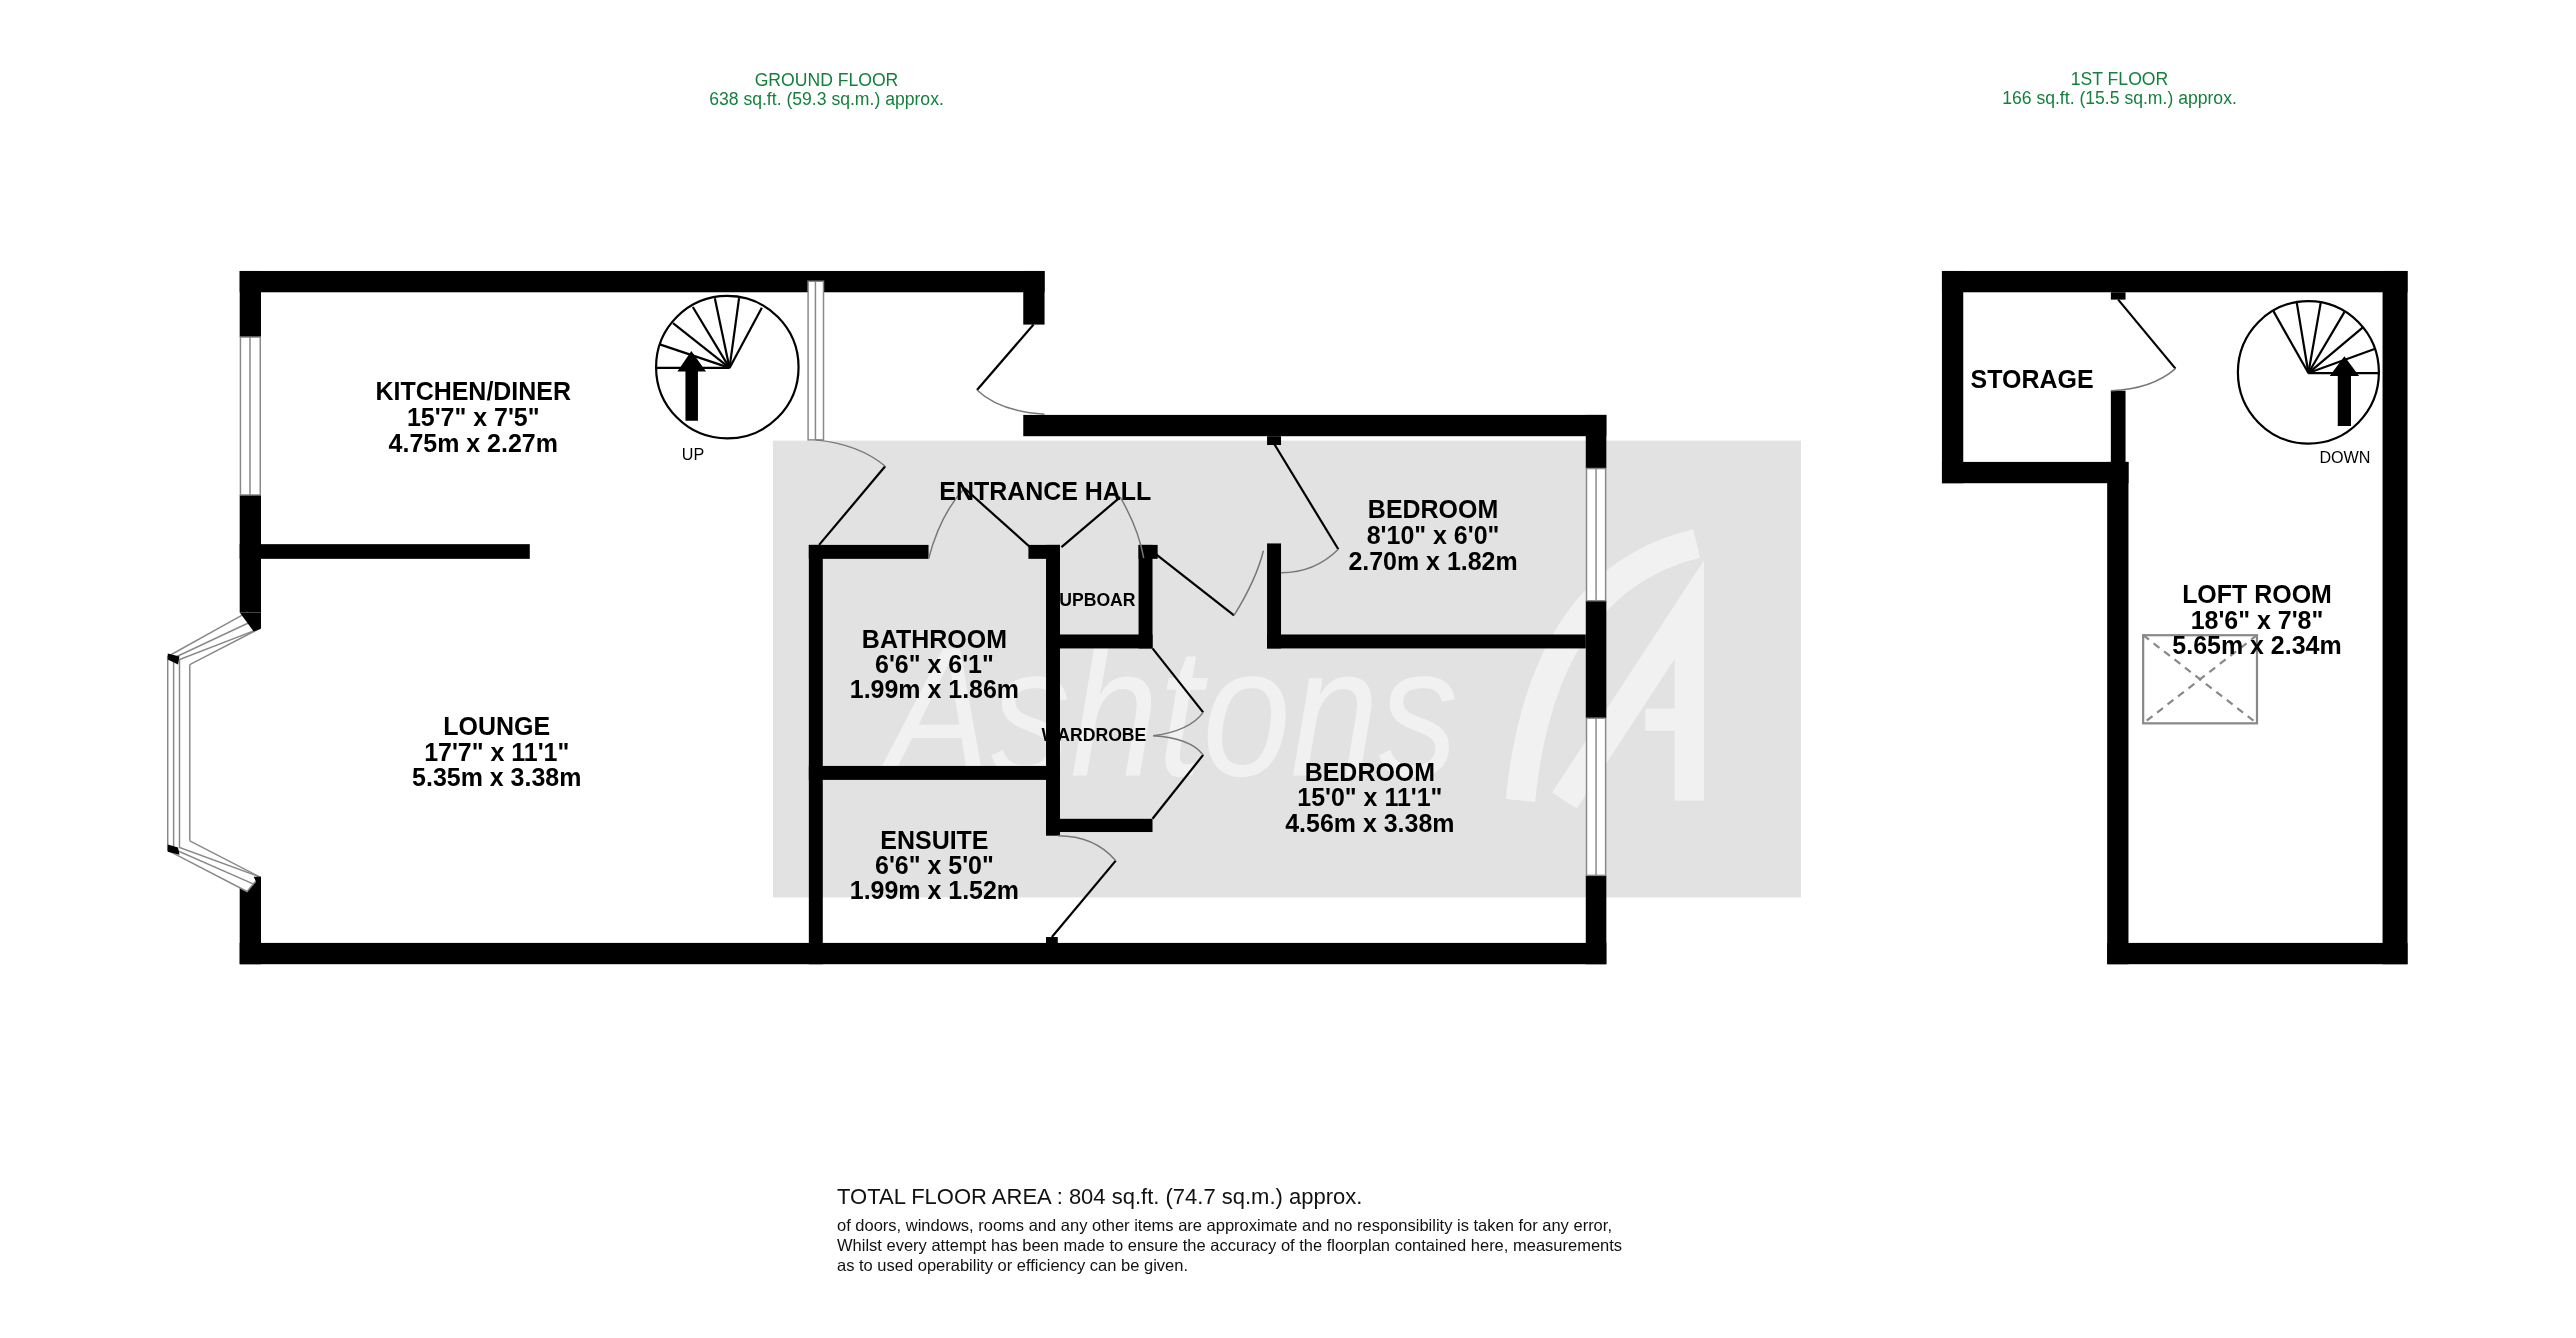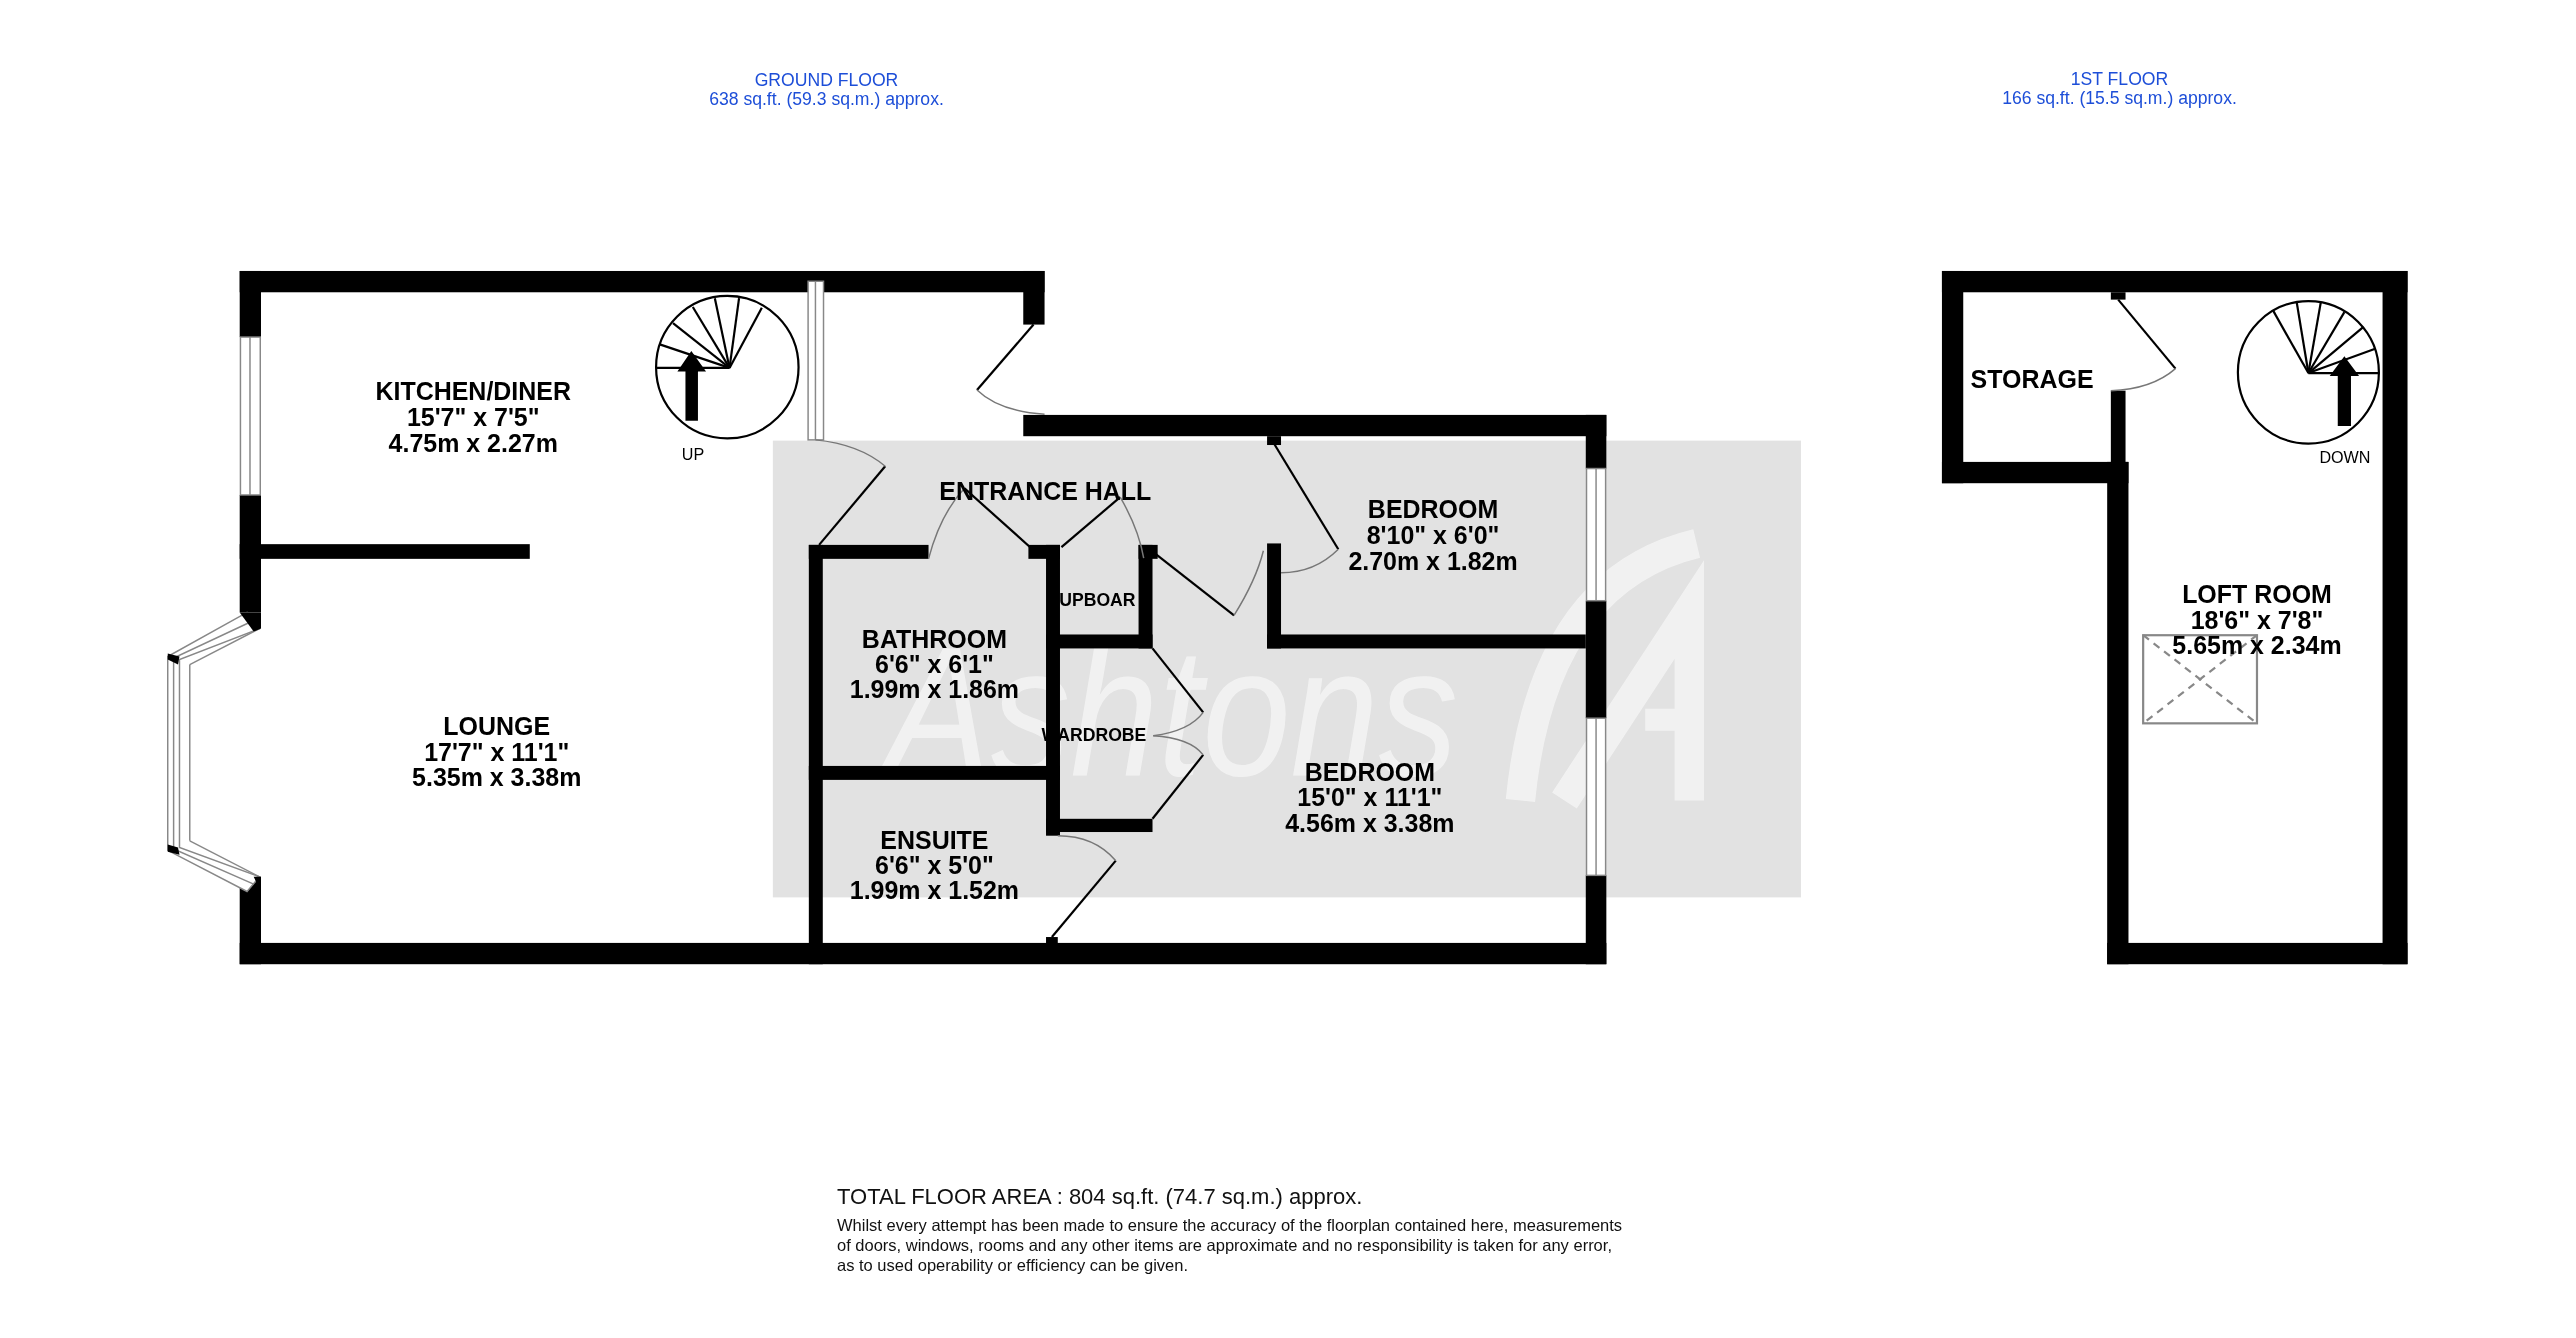"GROUND FLOOR" .hdr { color: #1d4ed8 -> #15803d }
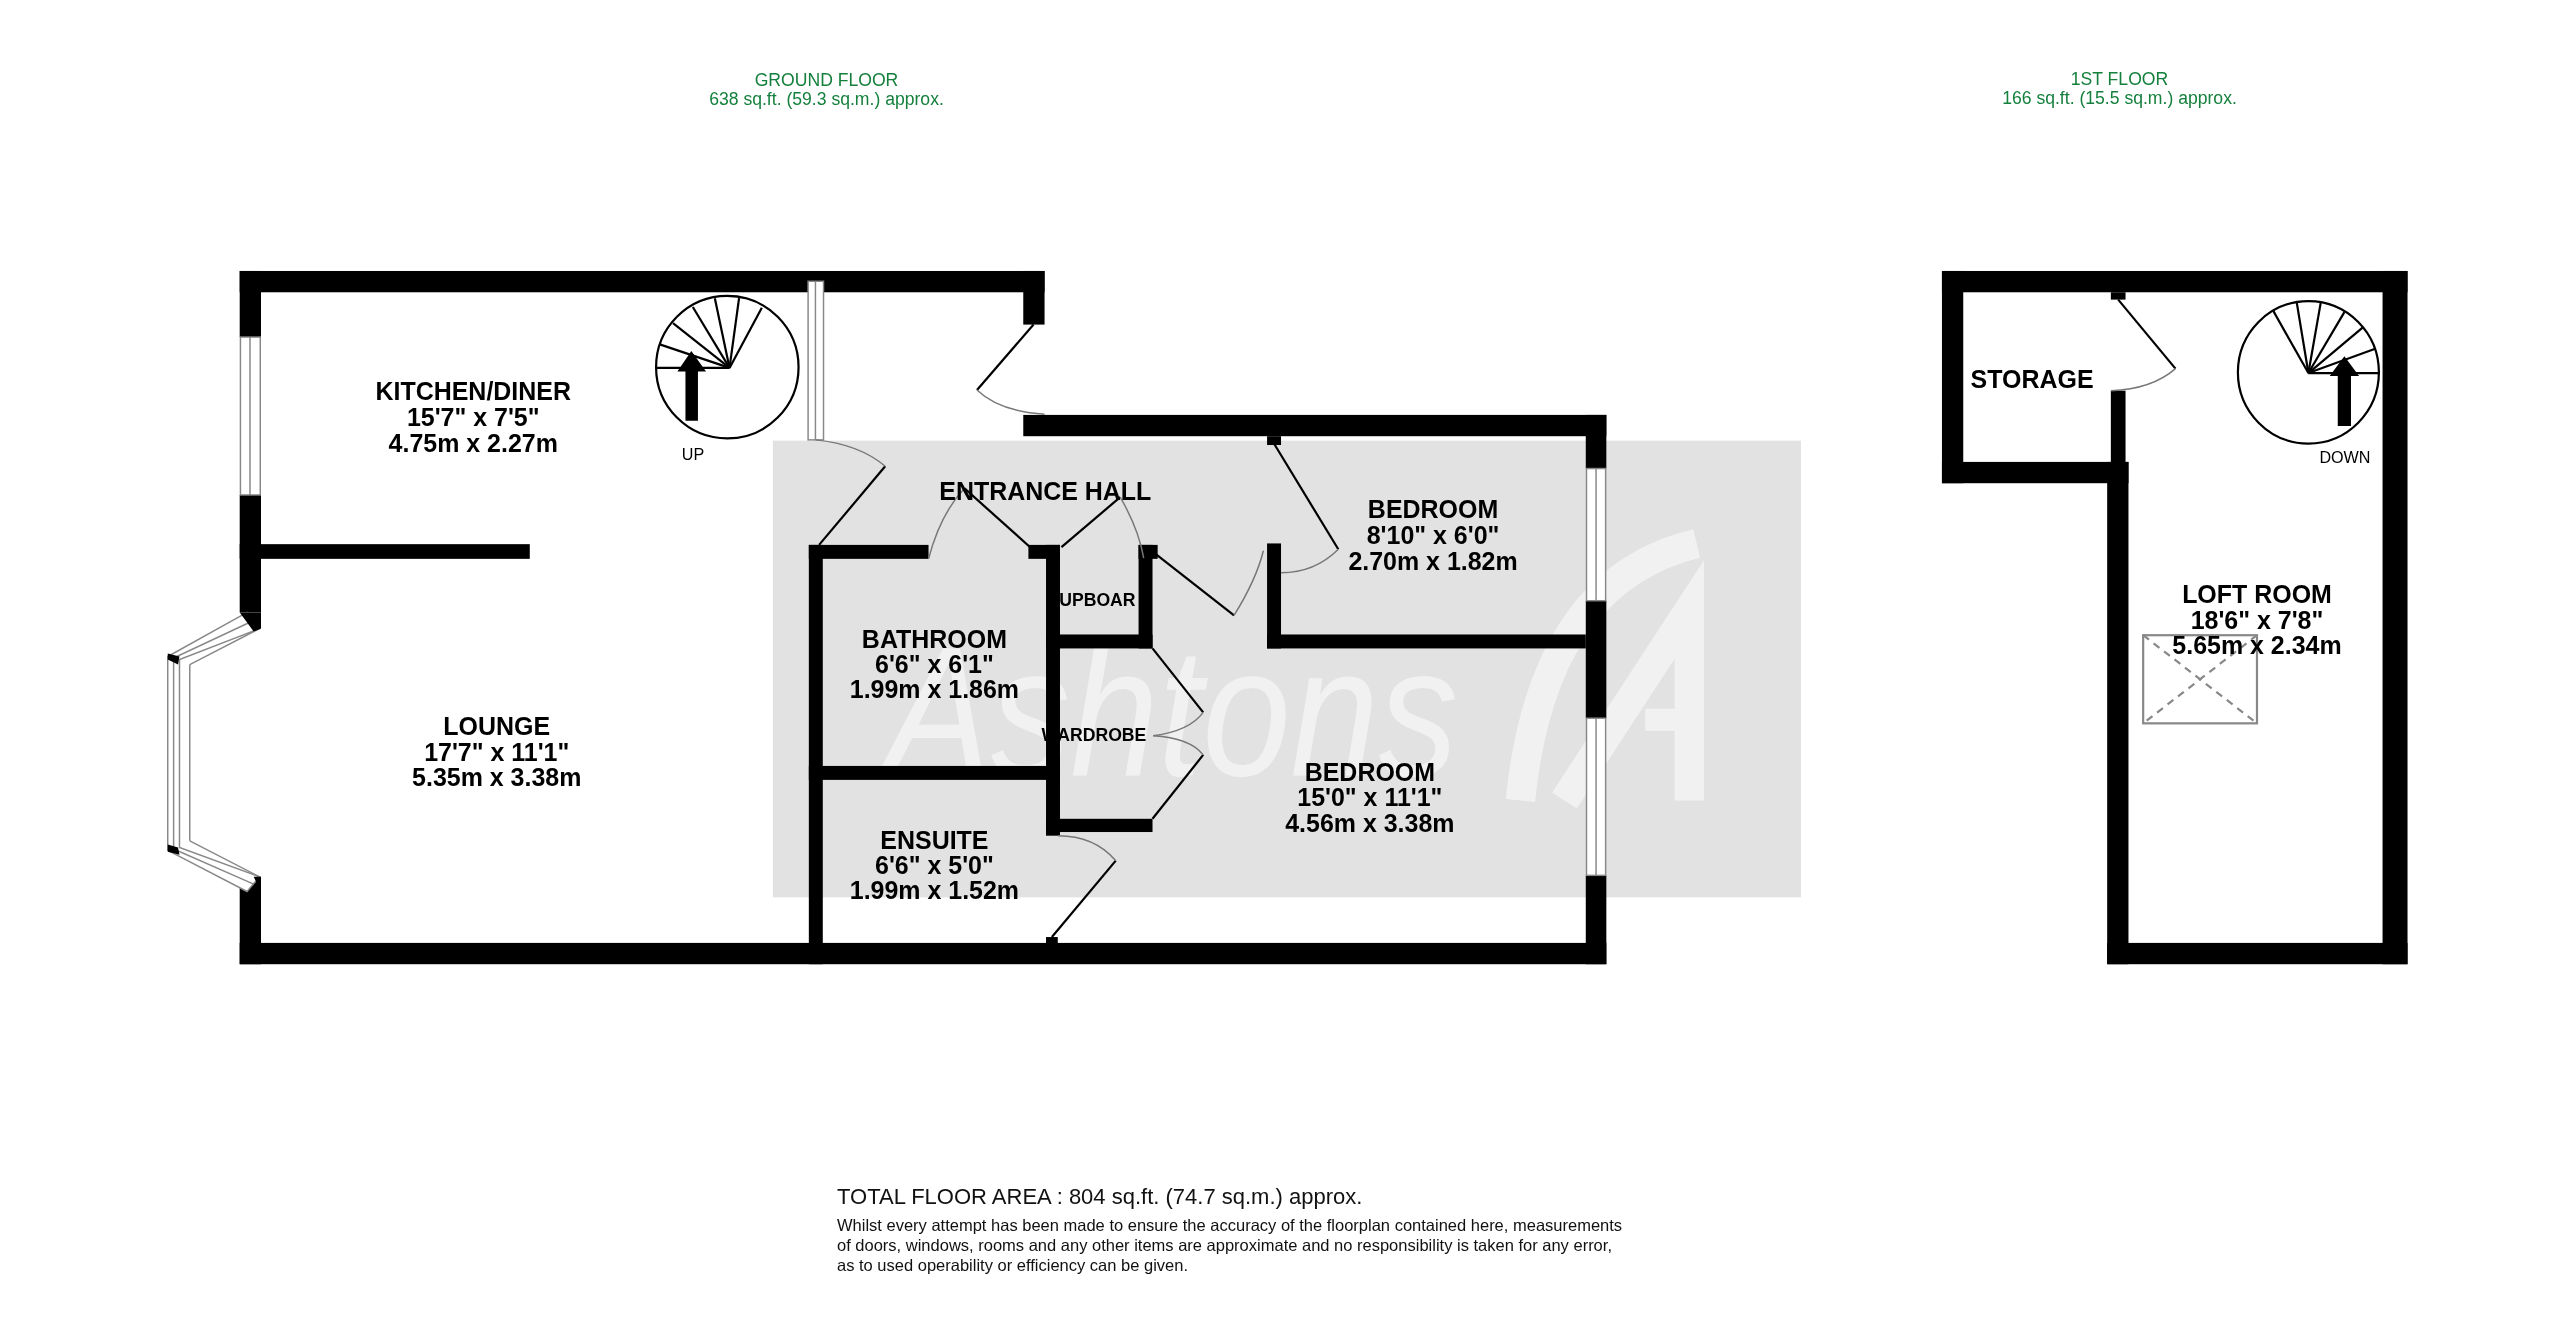"Whilst every attempt has been" div { order: before "of doors, windows, rooms and" -> after "of doors, windows, rooms and" }
